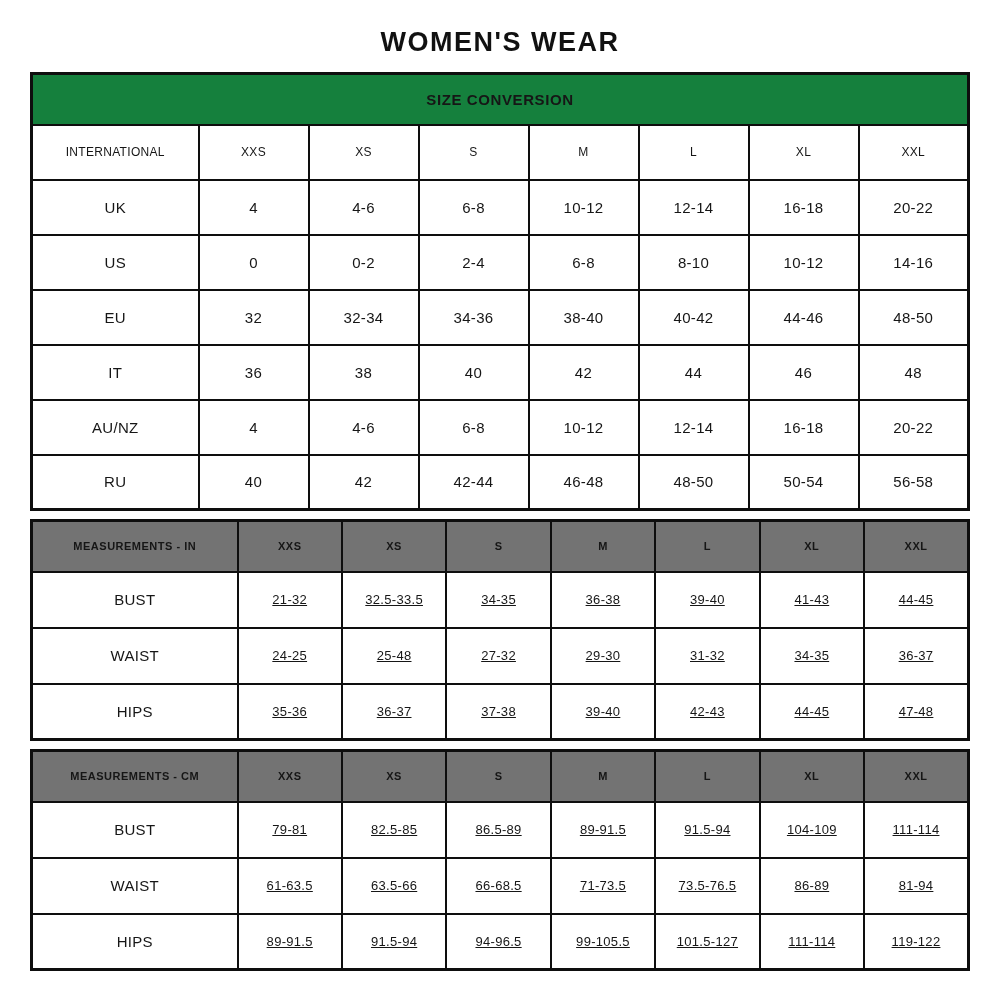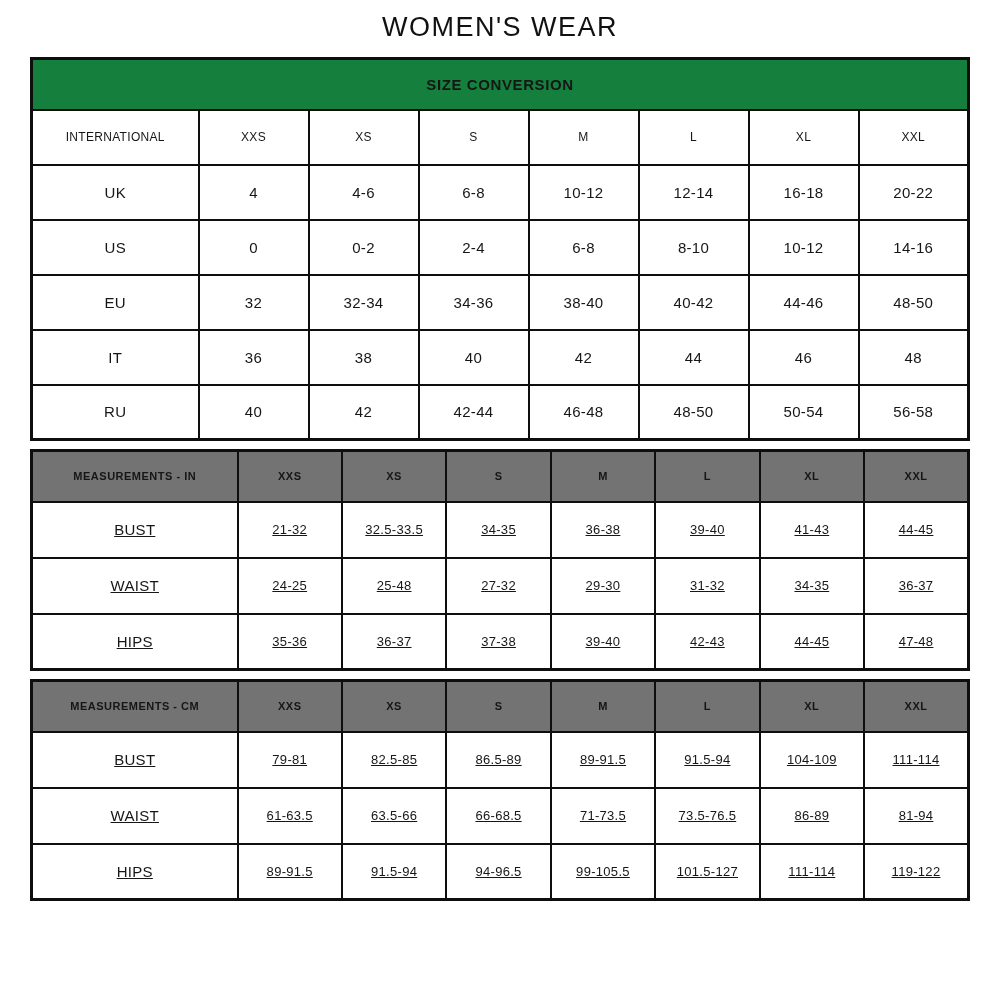"WOMEN'S WEAR" h1.page-title { font-weight: 400 -> 700; margin: 0 0 13px 0 -> 15px 0 13px 0 }
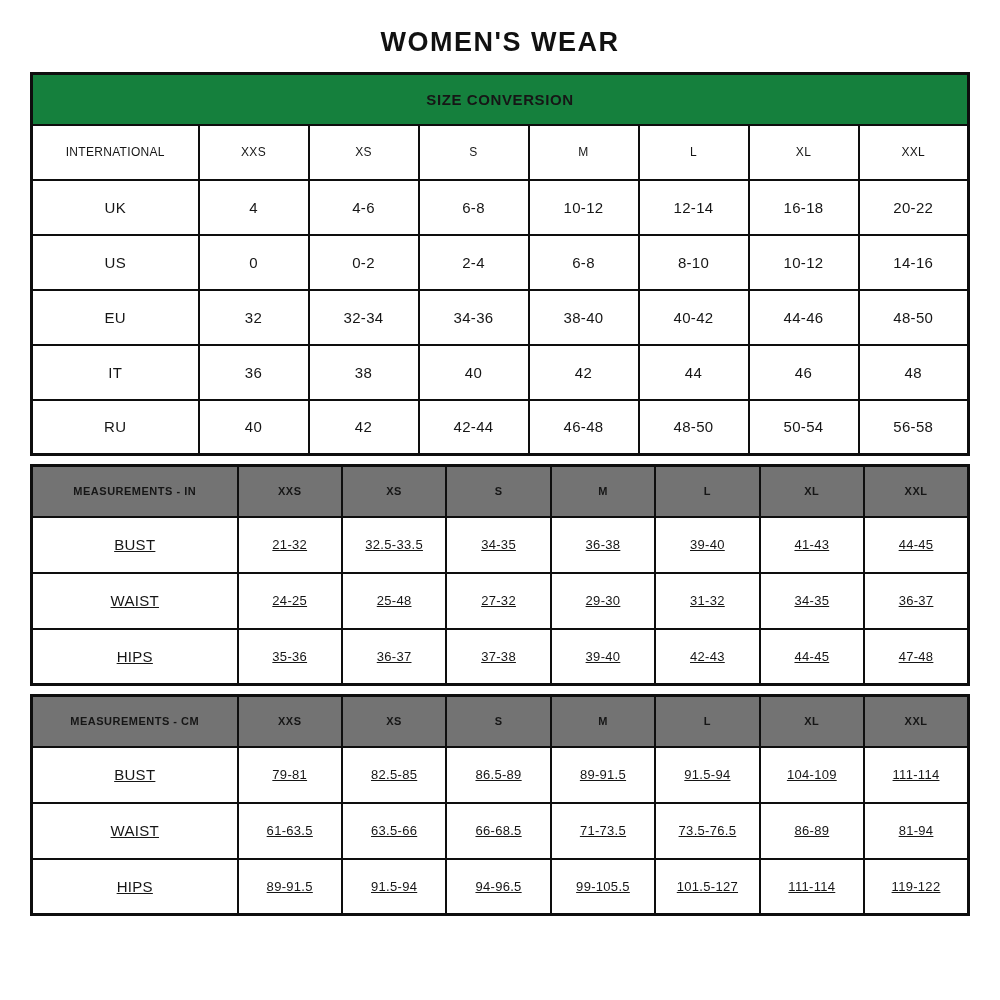"AU/NZ" tr.data-row { html: none -> <tr> <th>AU/NZ</th> <td>4</td> <td>4-6</td> <td>6-8</td> <td>10-12</td> <td>12-14</td> <td>16-18</td> <td>20-22</td> </tr> }
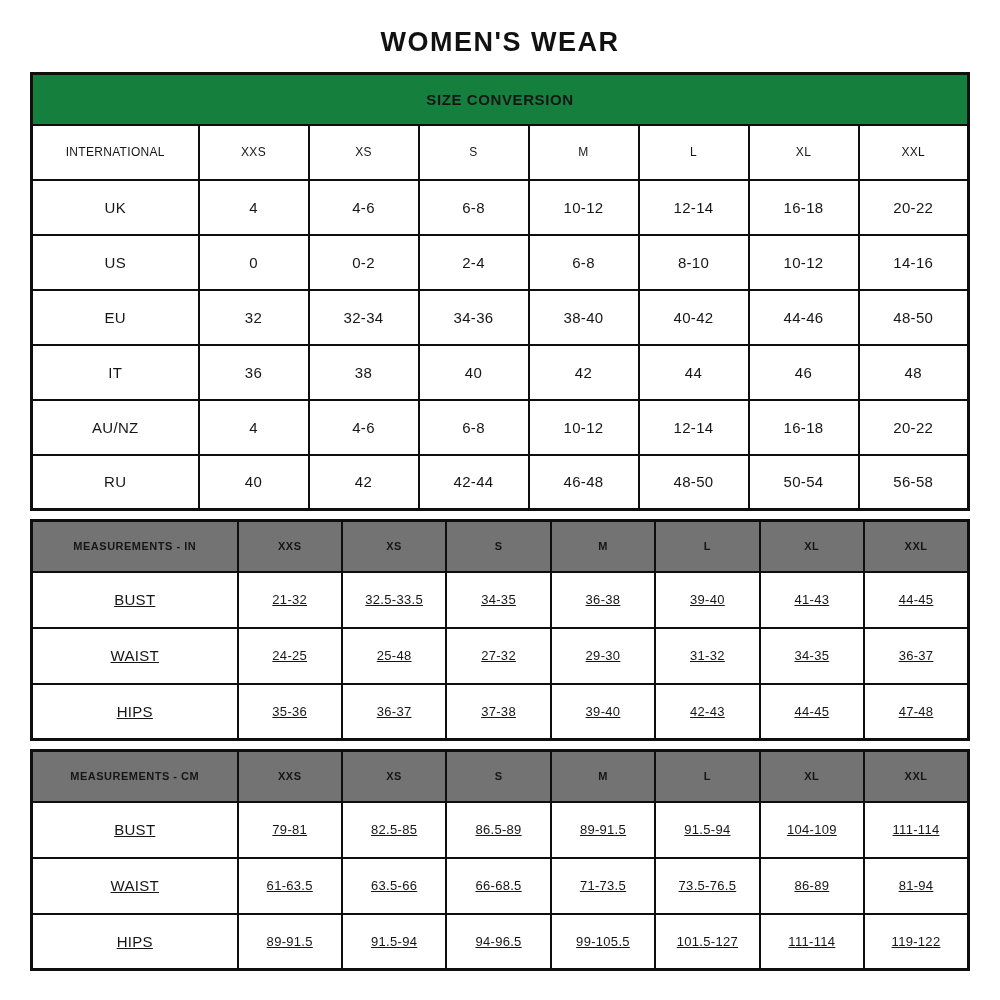"BUST" table.meas tbody th { text-decoration: underline -> none }
